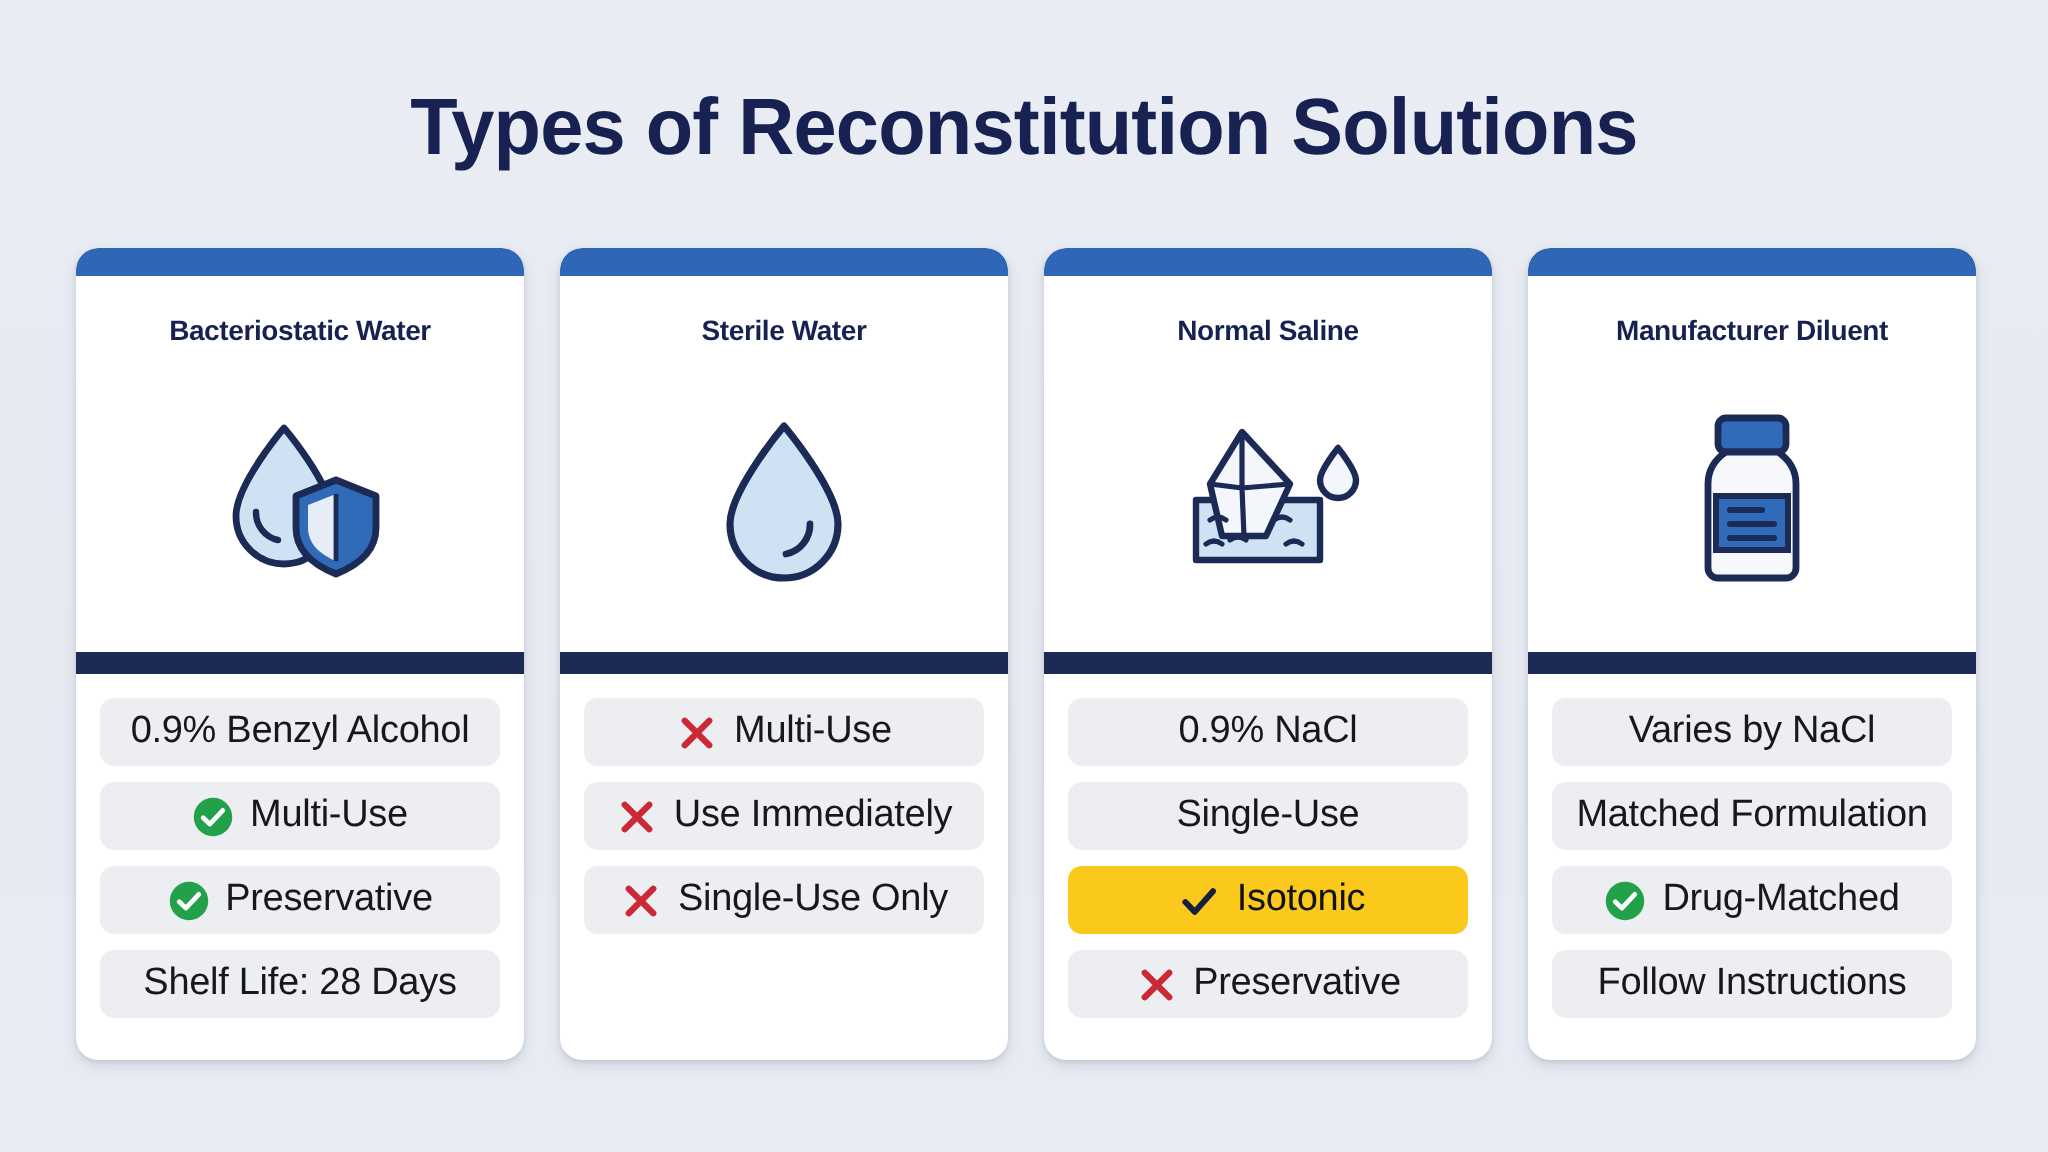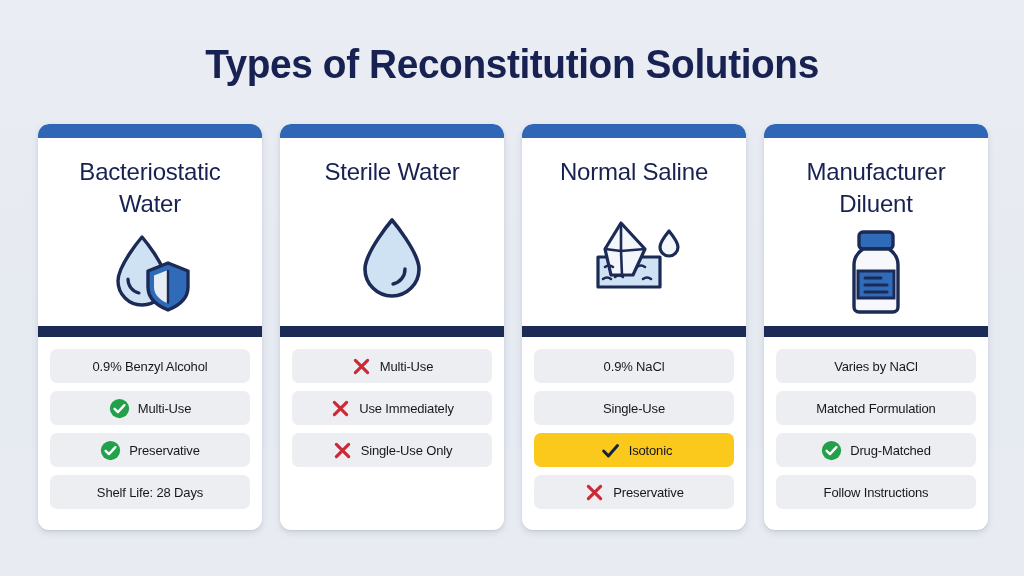"Bacteriostatic Water" .card-title { font-size: 24px -> 14px; font-weight: normal -> bold }
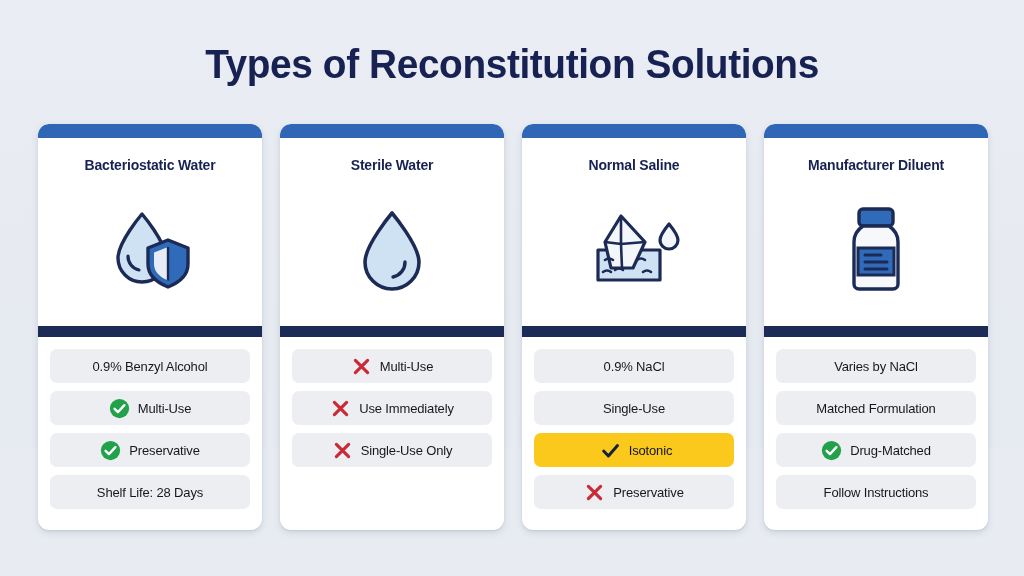"0.9% Benzyl Alcohol" .row-text { font-size: 13px -> 19px }
